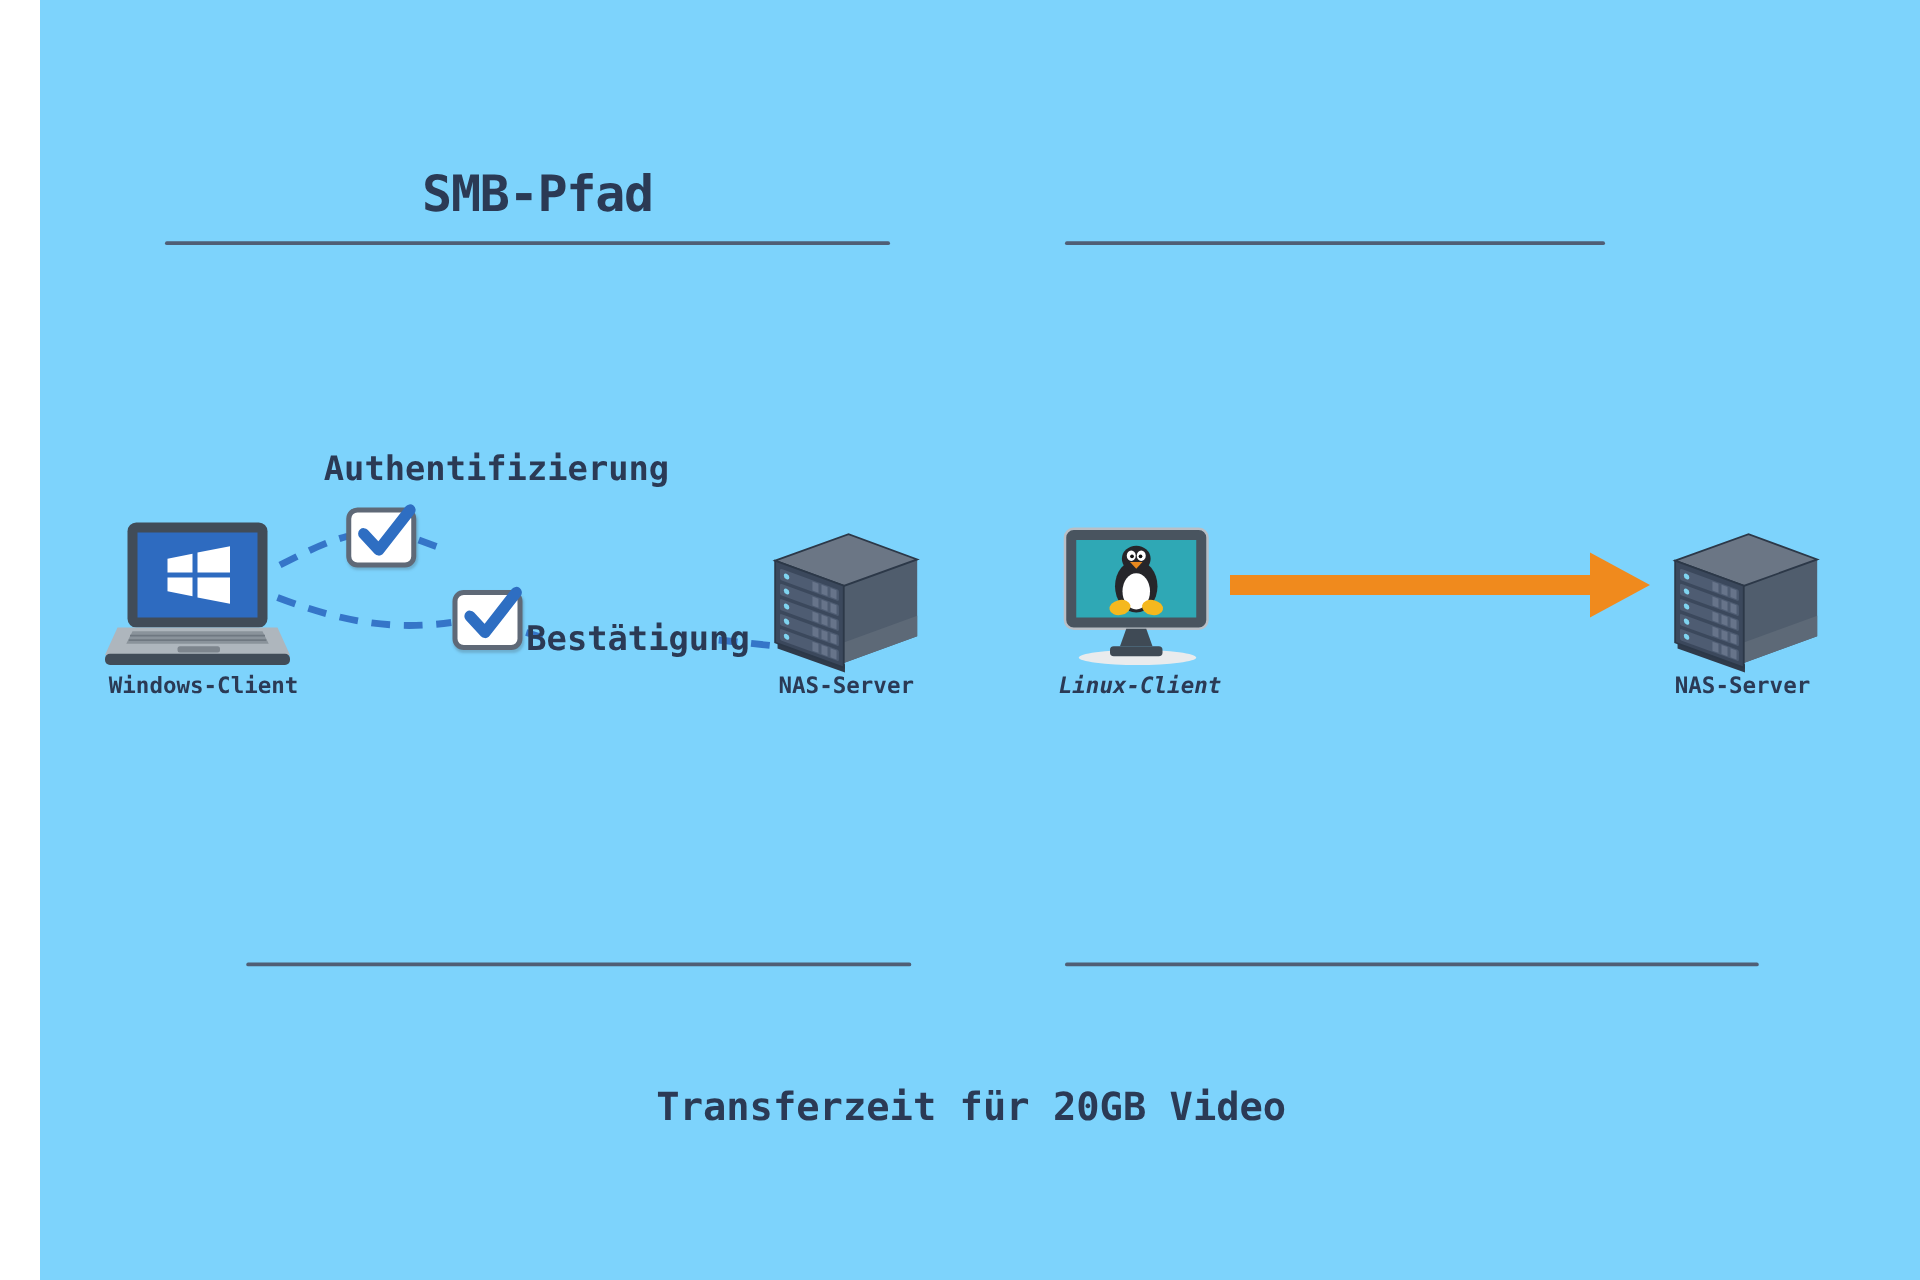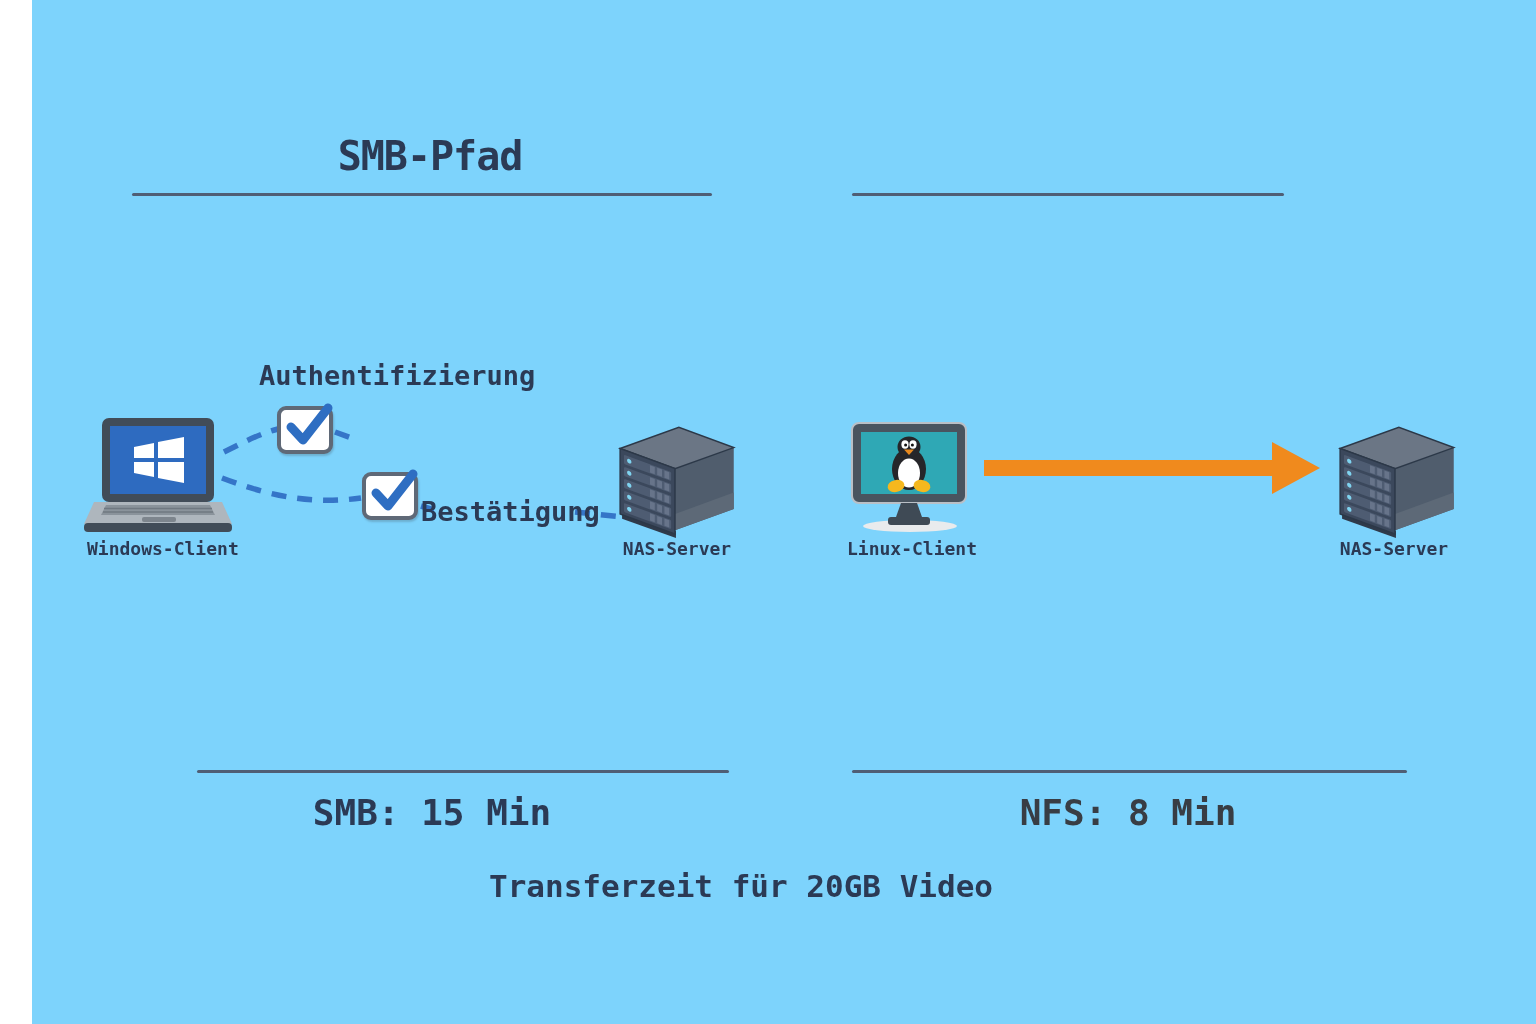"Linux-Client" div.node-label { font-style: none -> italic }
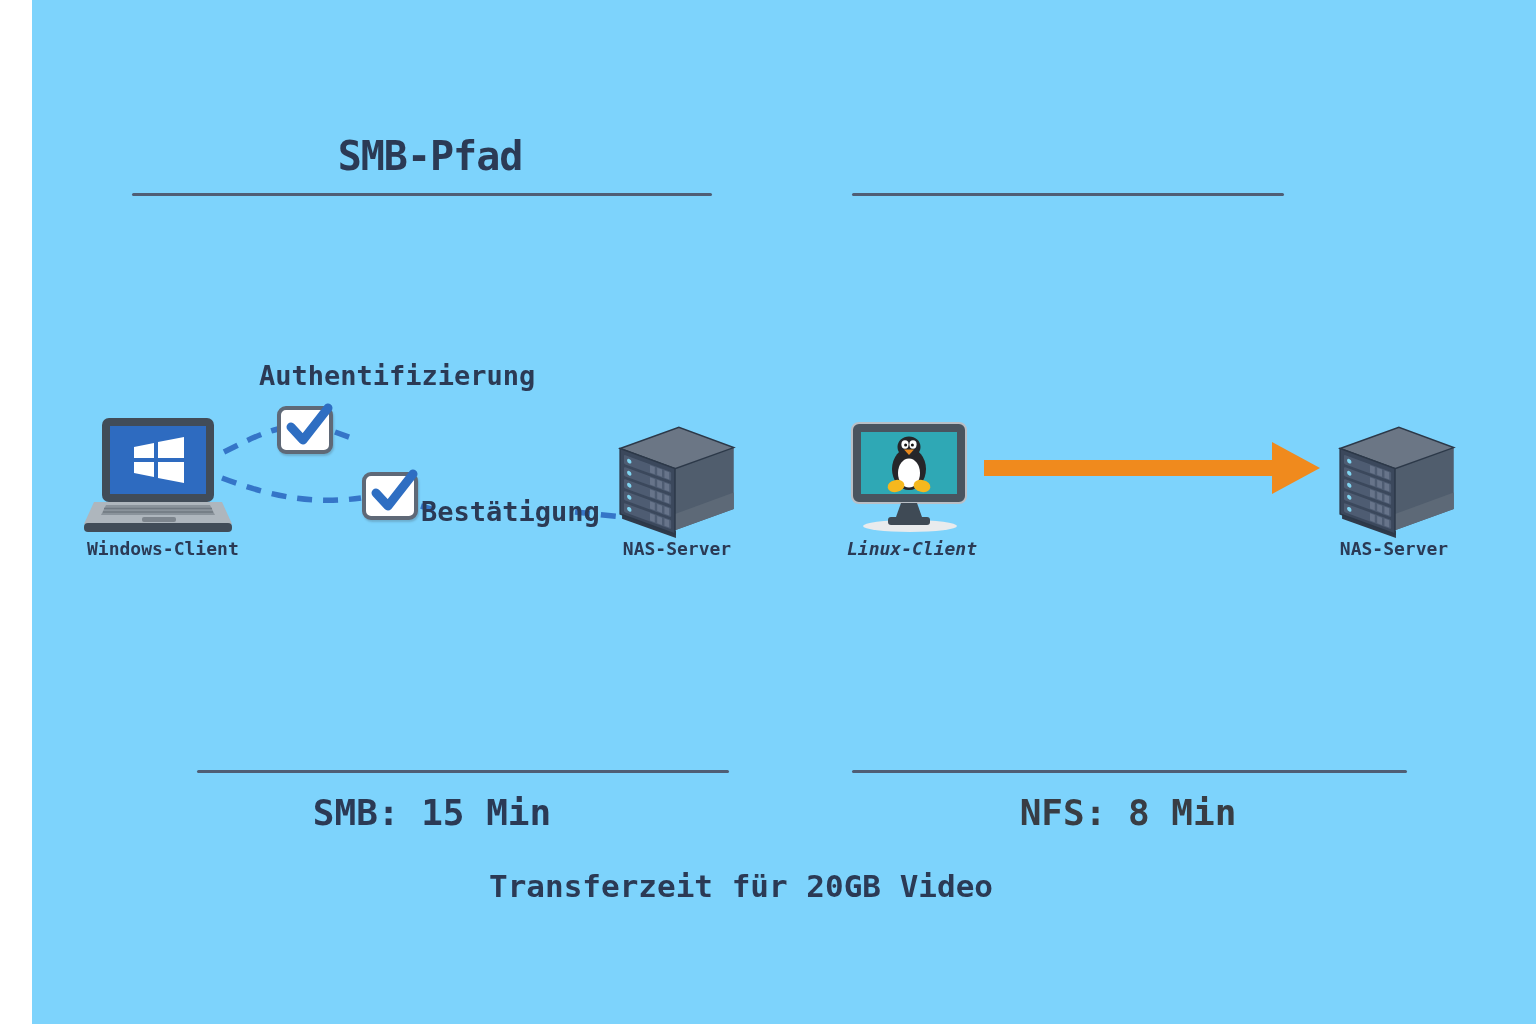"SMB: 15 Min" div.result-text { html: <div>SMB: 15 Min</div> -> none }
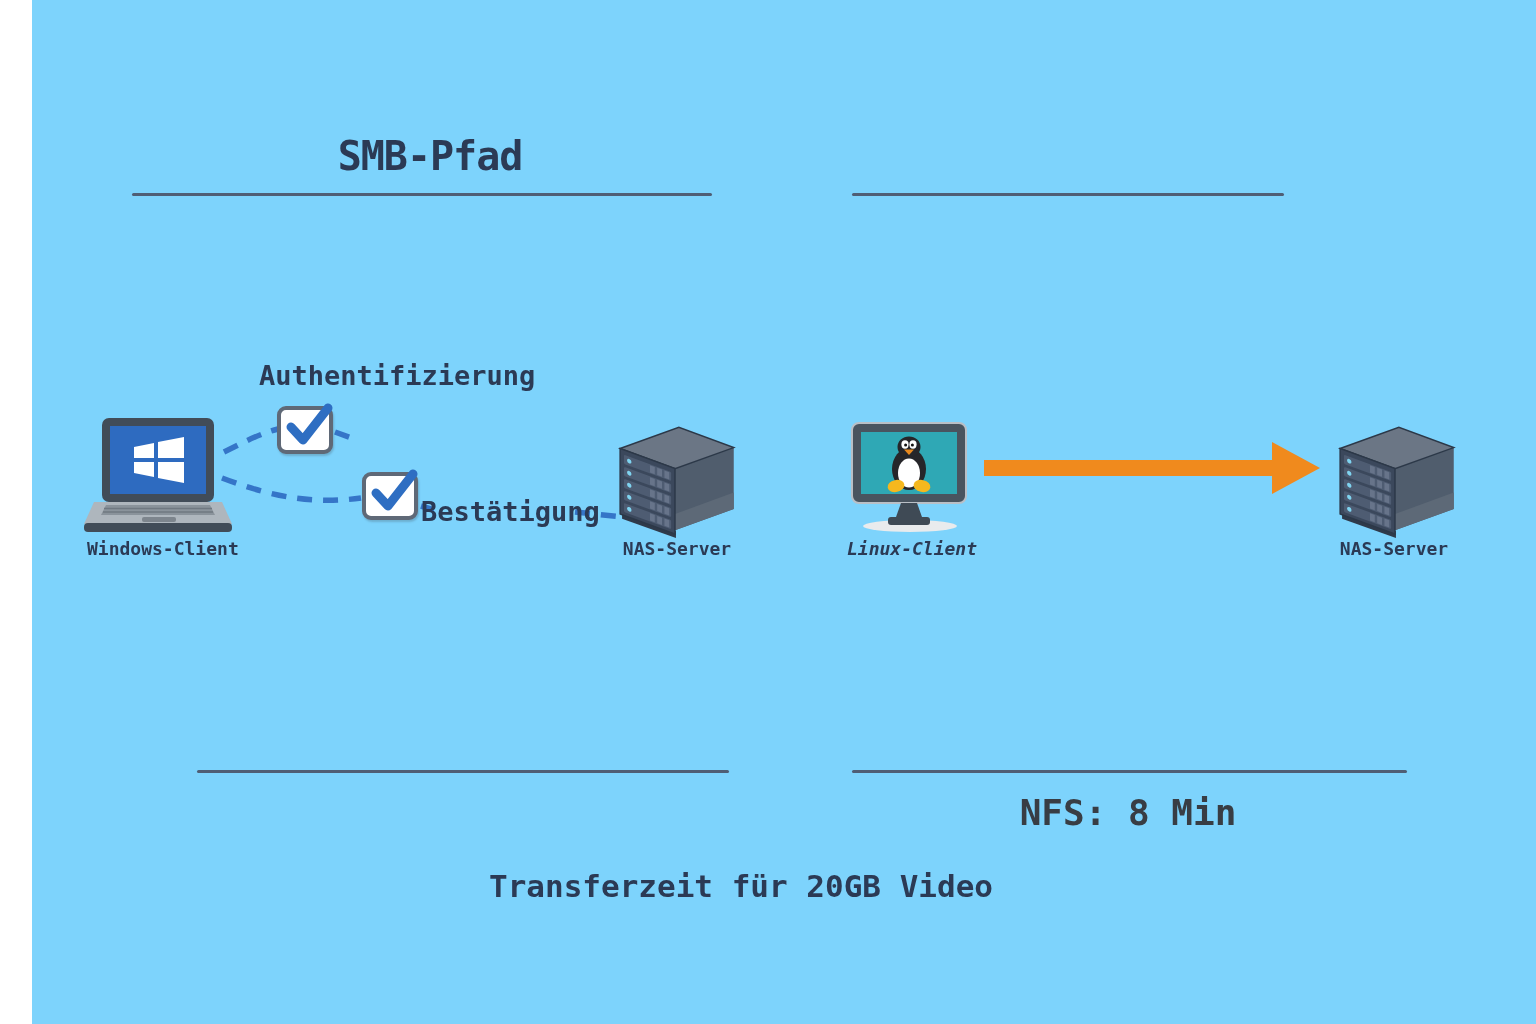"NFS: 8 Min" div.result-text { html: <div>NFS: 8 Min</div> -> none }
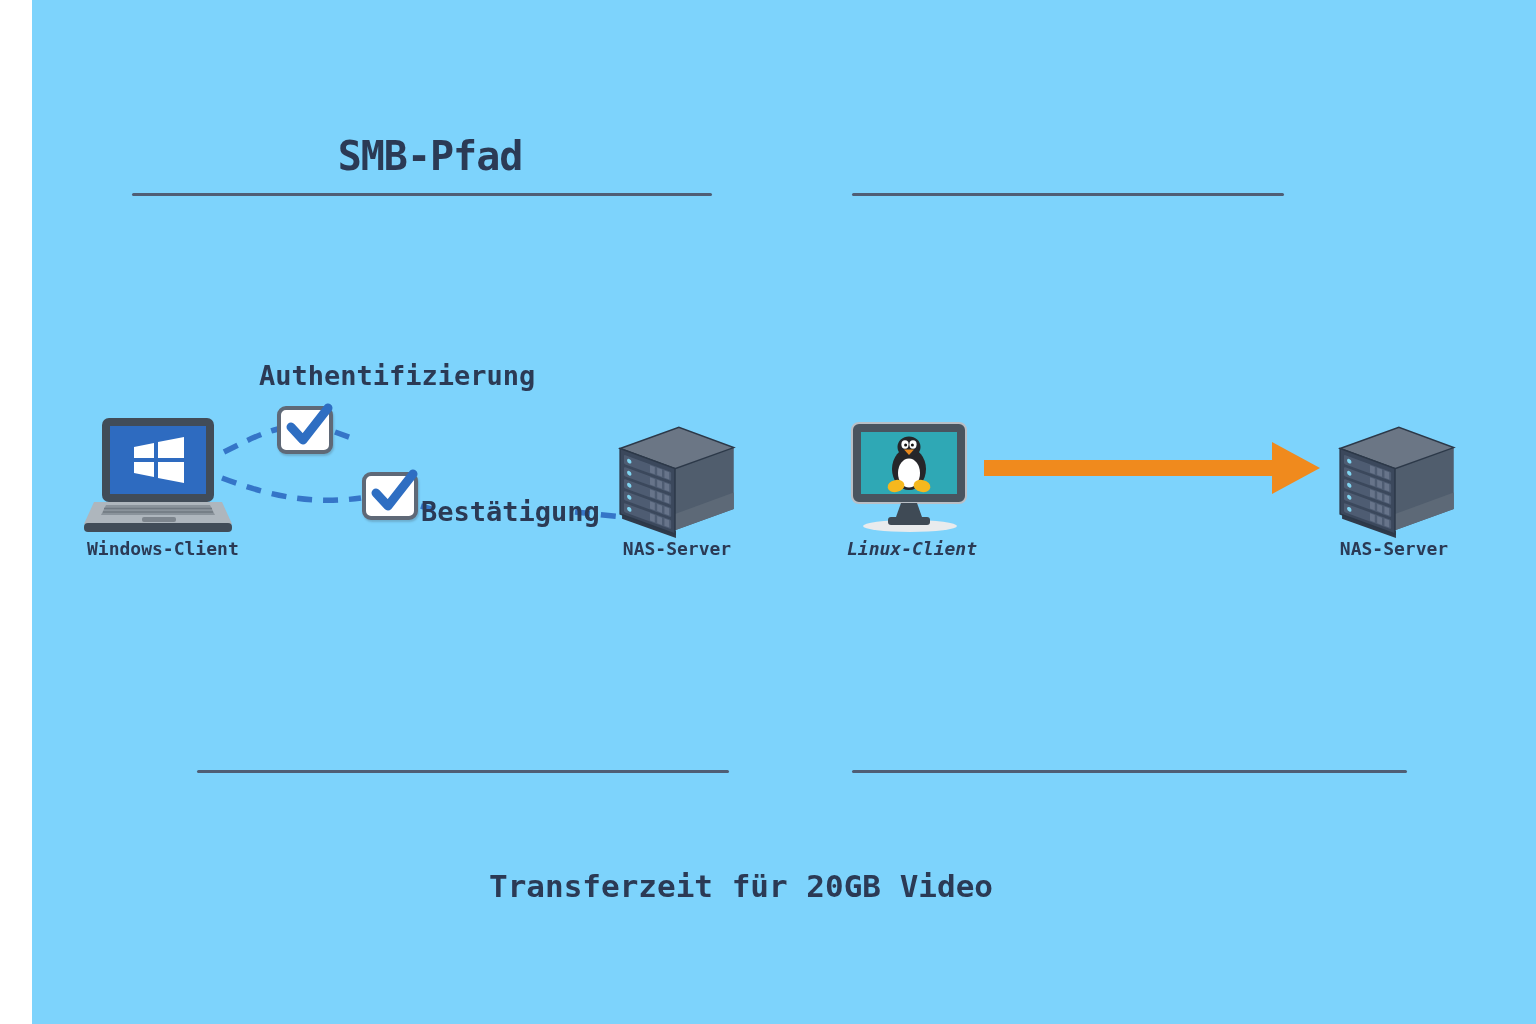"Transferzeit für 20GB Video" div.caption { left: 709px -> 745px }
